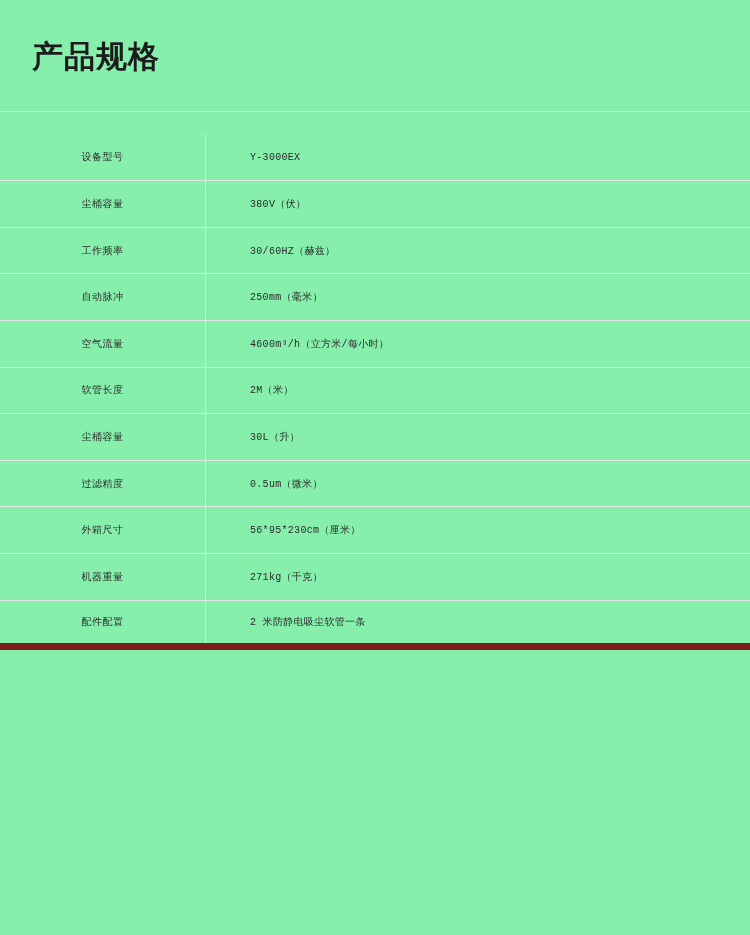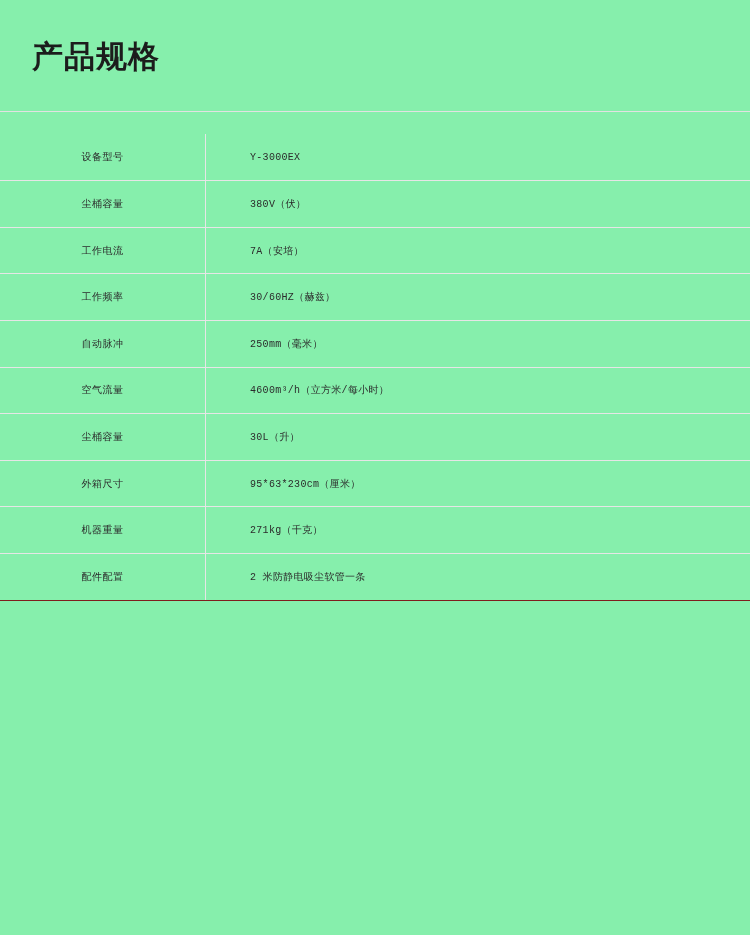"工作电流" tr { html: <tr> <td>工作电流</td> <td>7A（安培）</td> </tr> -> none }
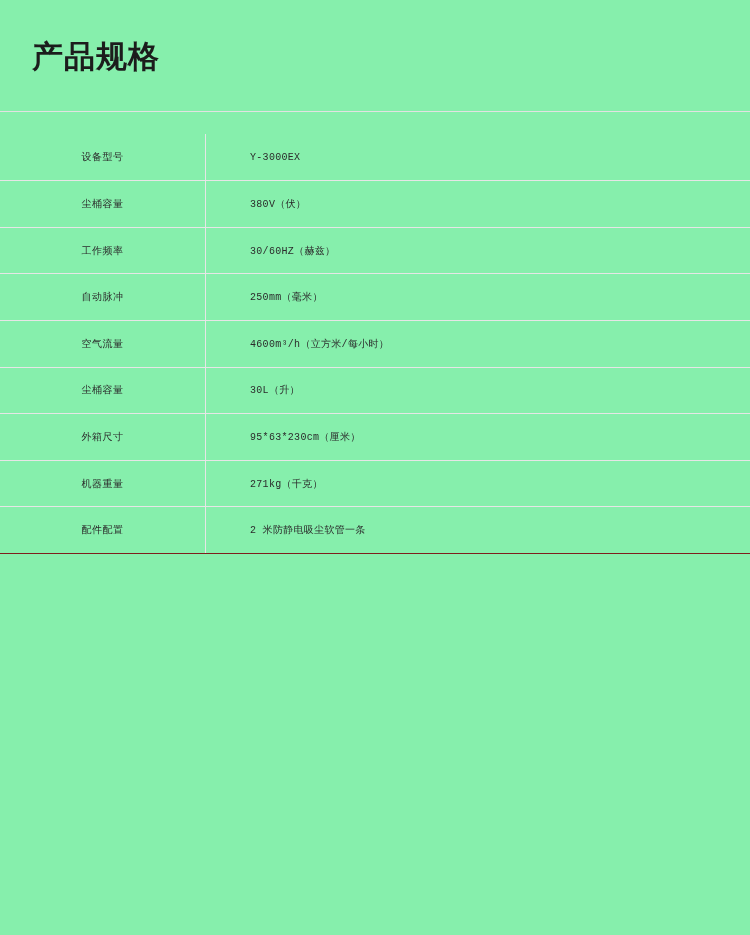"软管长度" tr { html: none -> <tr> <td>软管长度</td> <td>2M（米）</td> </tr> }
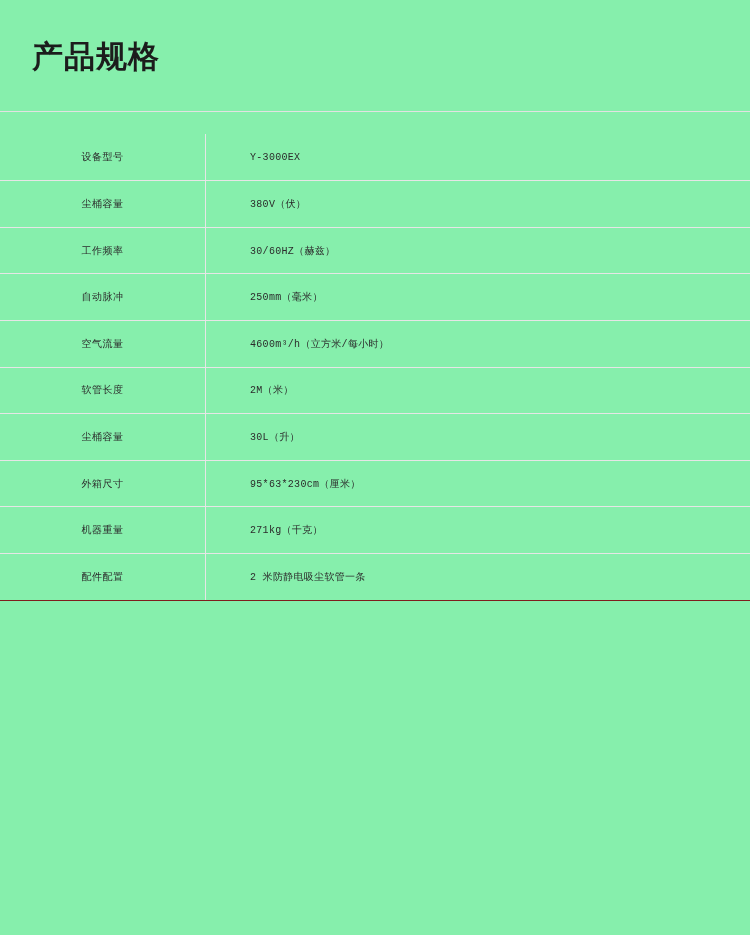"过滤精度" tr { html: none -> <tr> <td>过滤精度</td> <td>0.5um（微米）</td> </tr> }
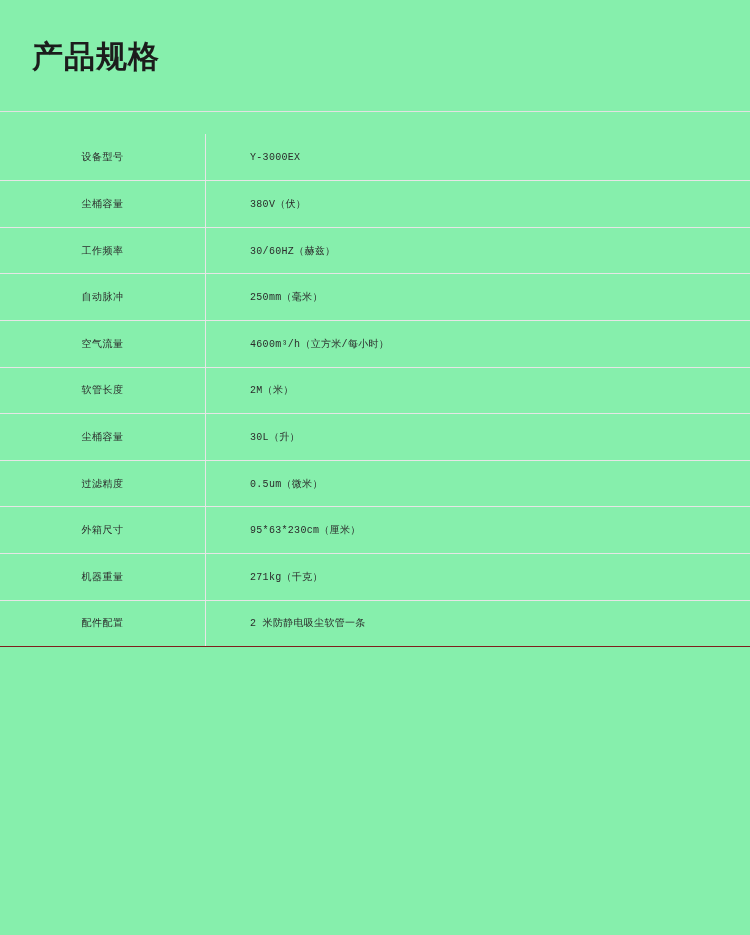"95*63*230cm（厘米）" td.value-cell { text: 95*63 -> 56*95 }
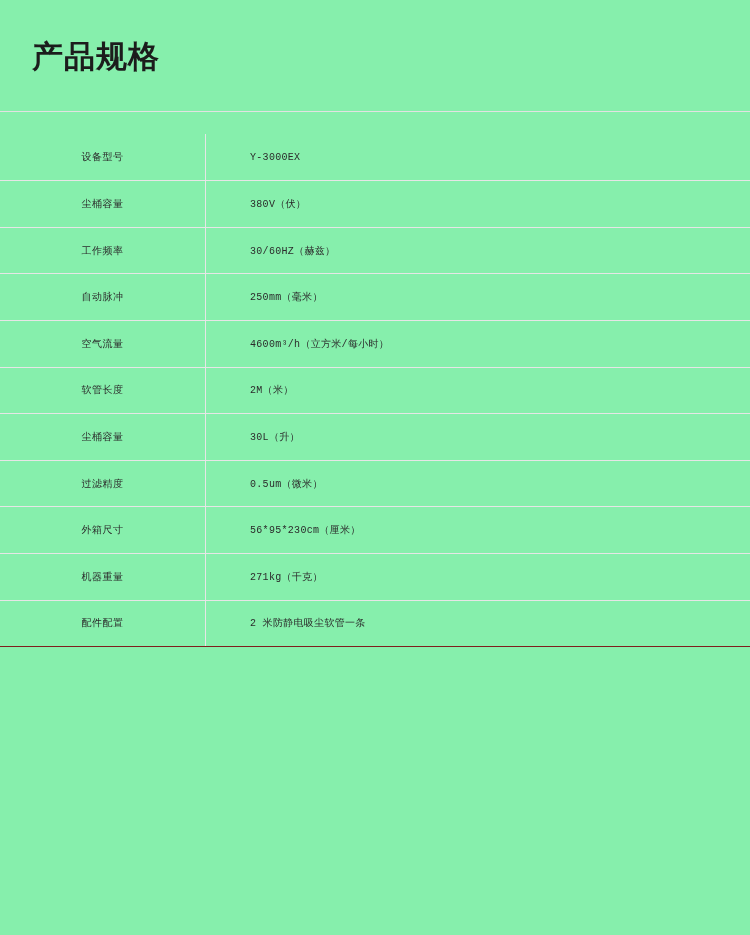"配件配置" .spec-table tr:last-child td { border-bottom: 1px solid #7f1d1d -> 7px solid #7f1d1d }
